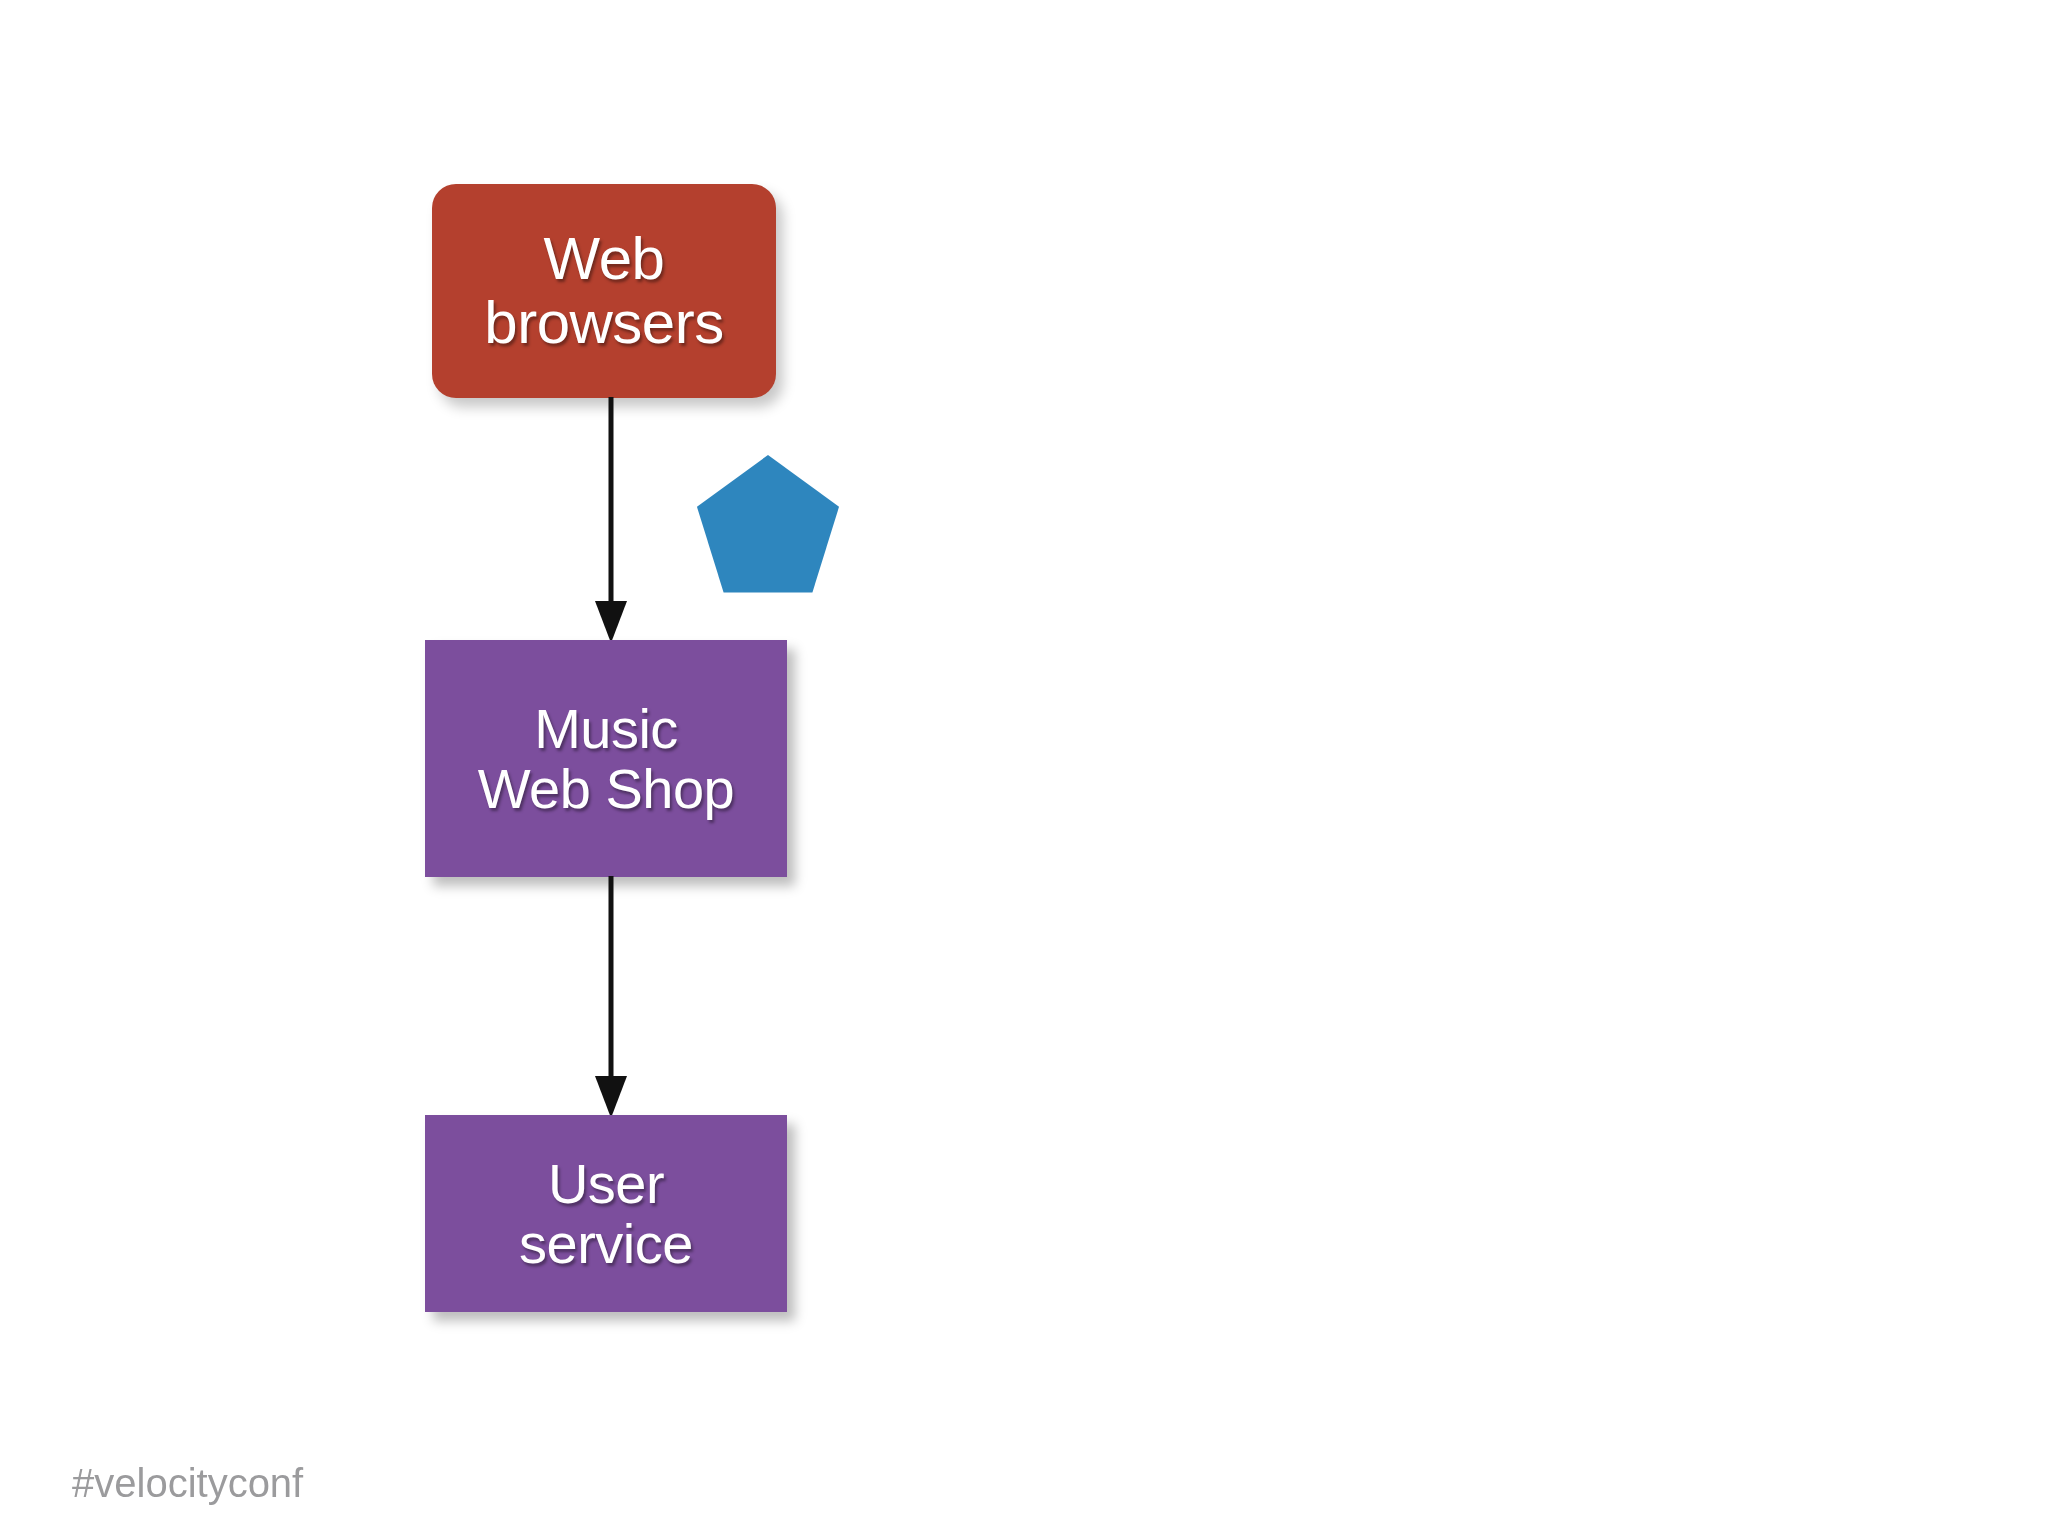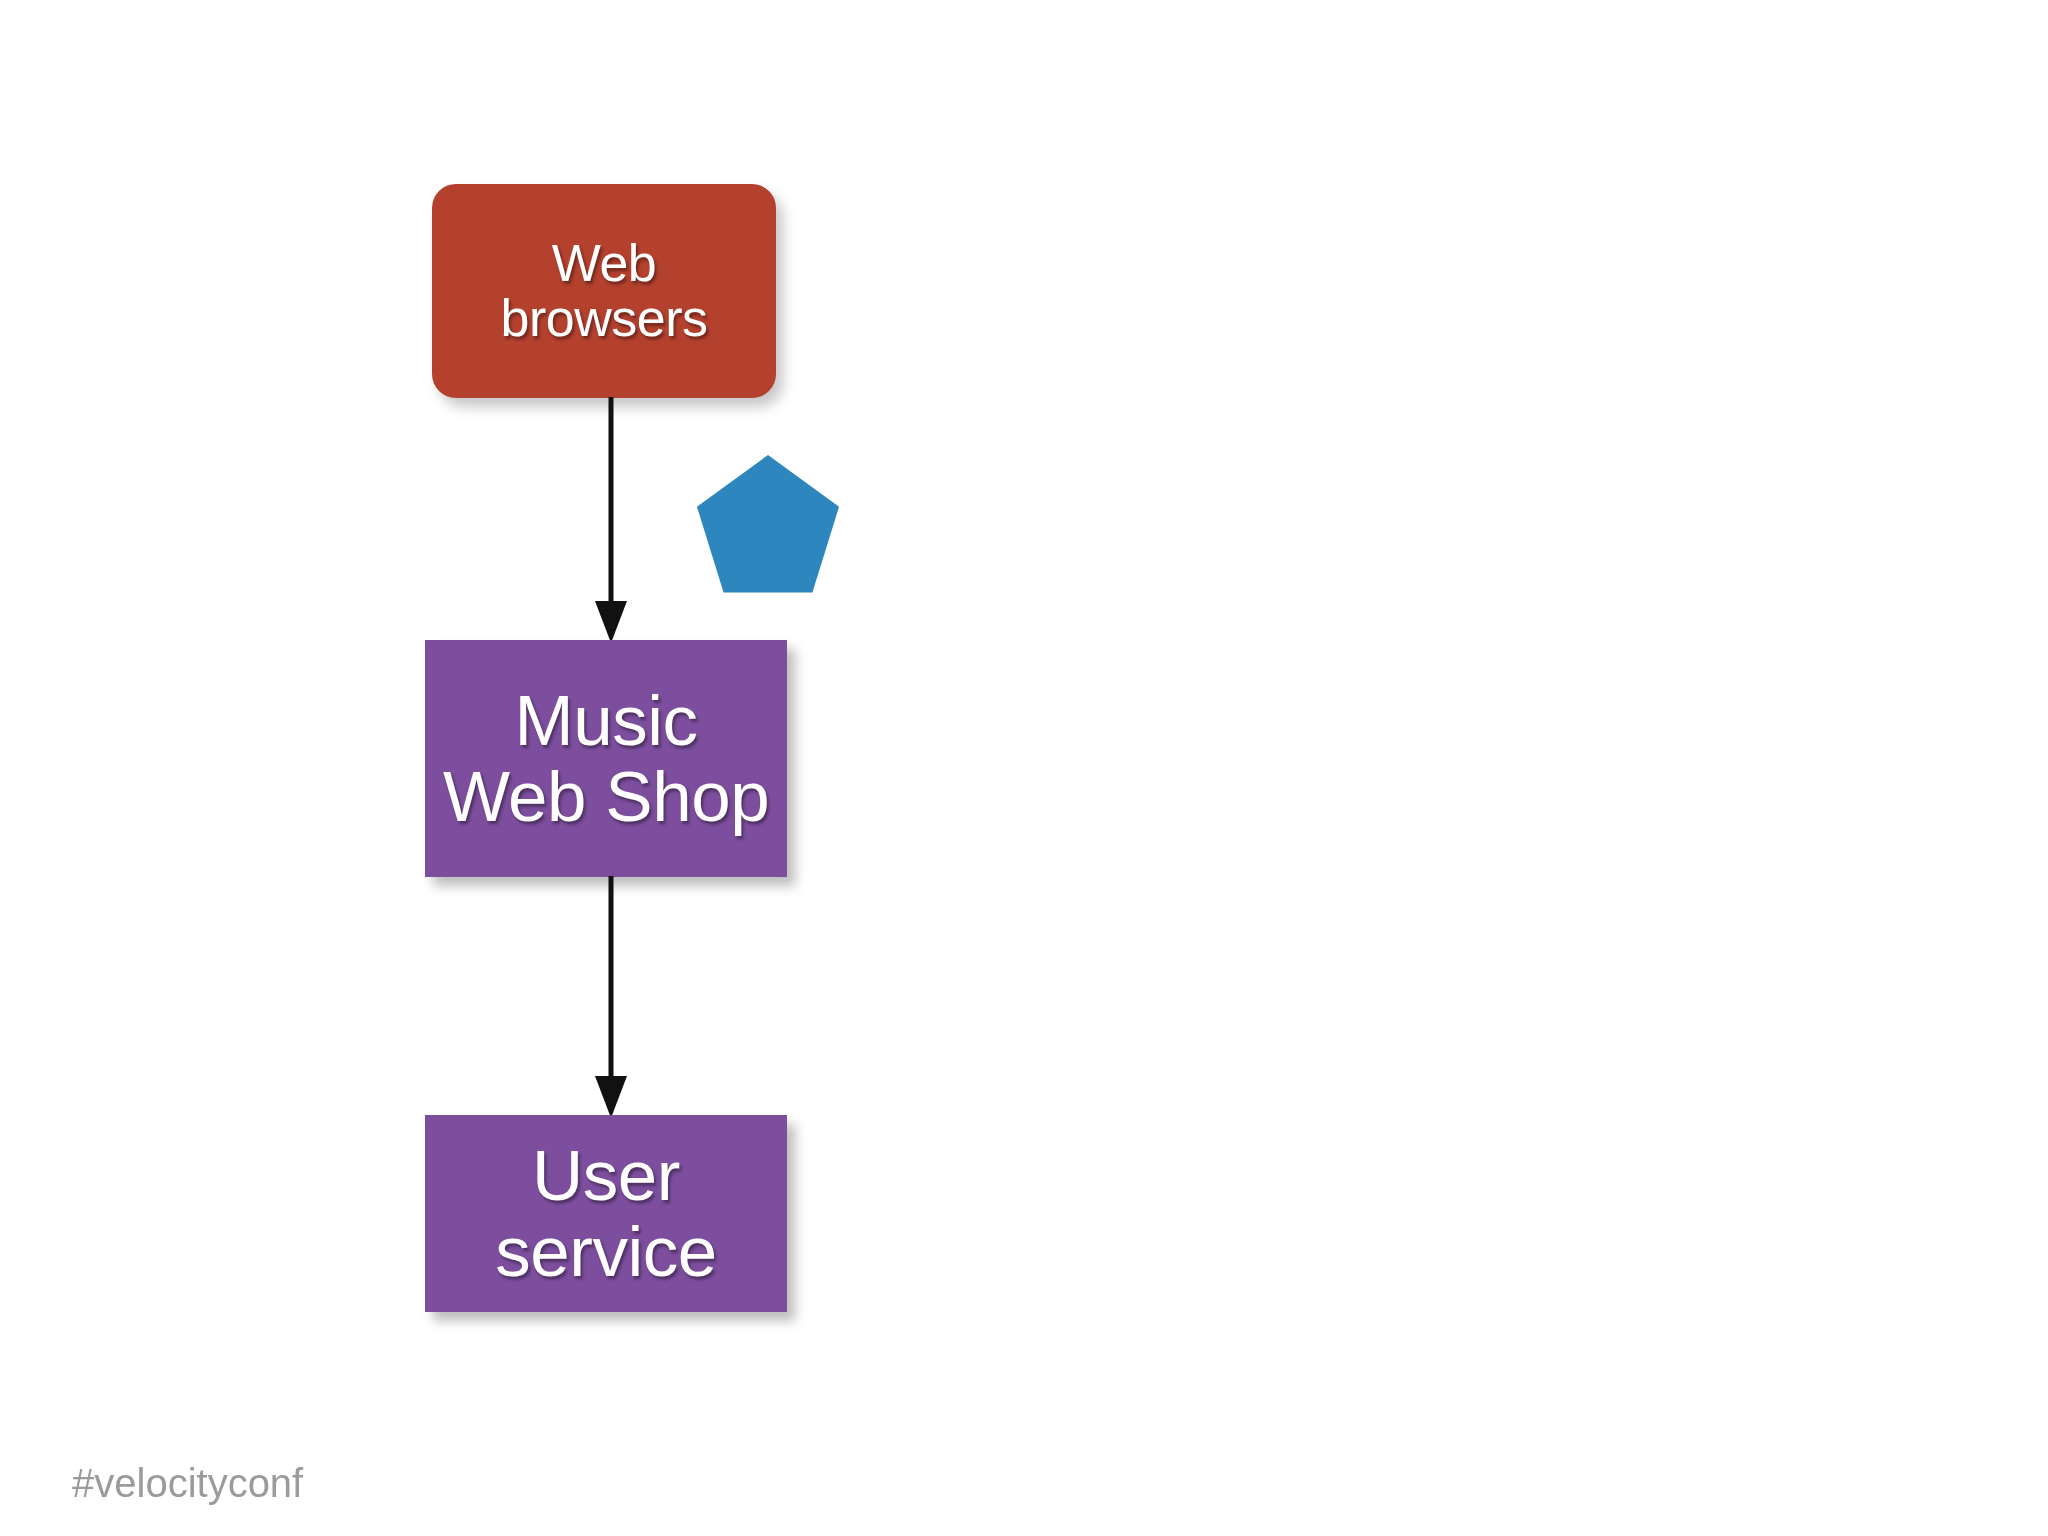"Web" .node--browsers { font-size: 52px -> 60px }
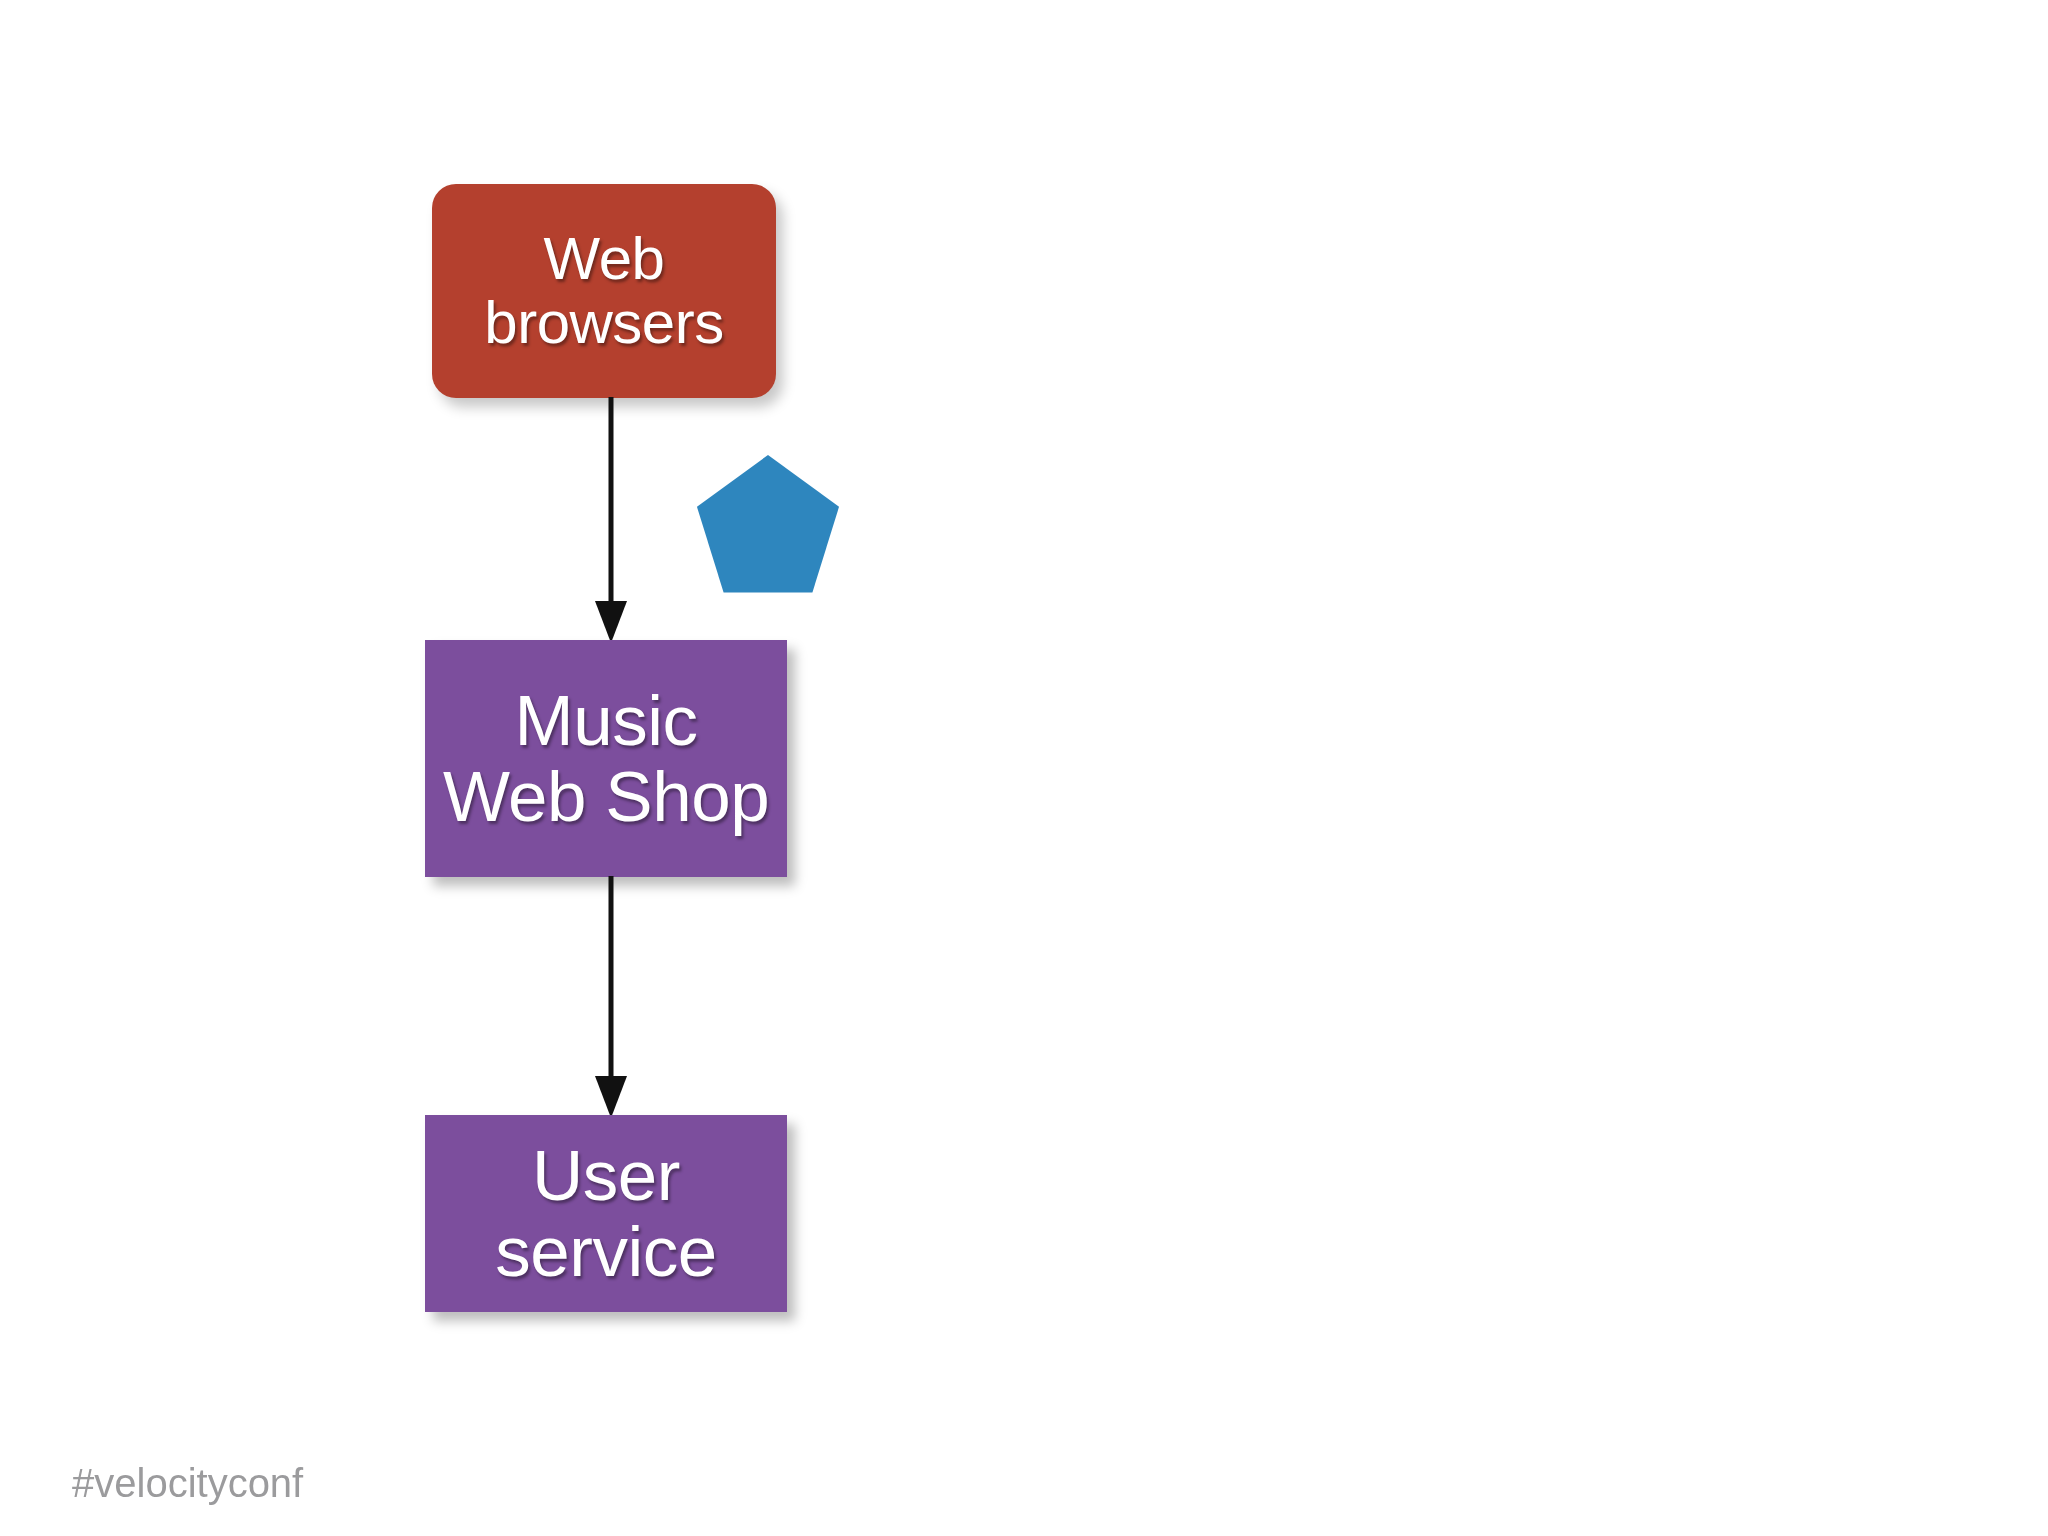"Music" .node--purple { font-size: 71px -> 56px }
